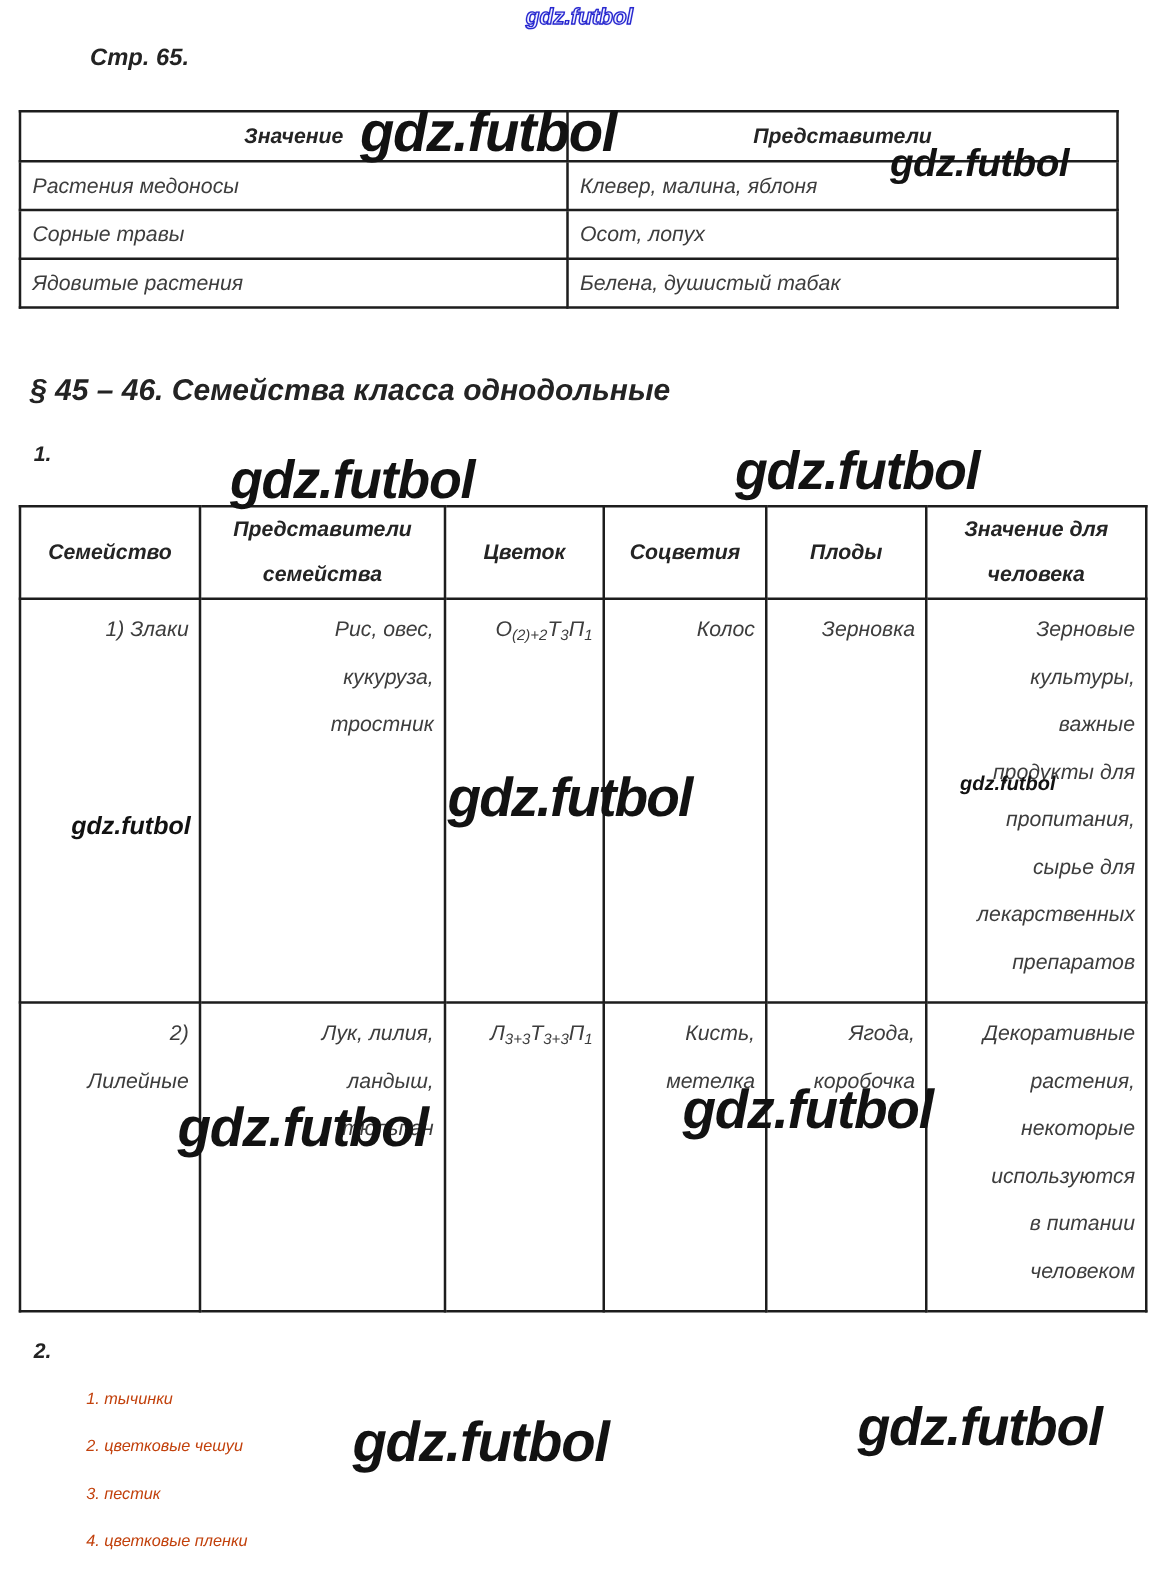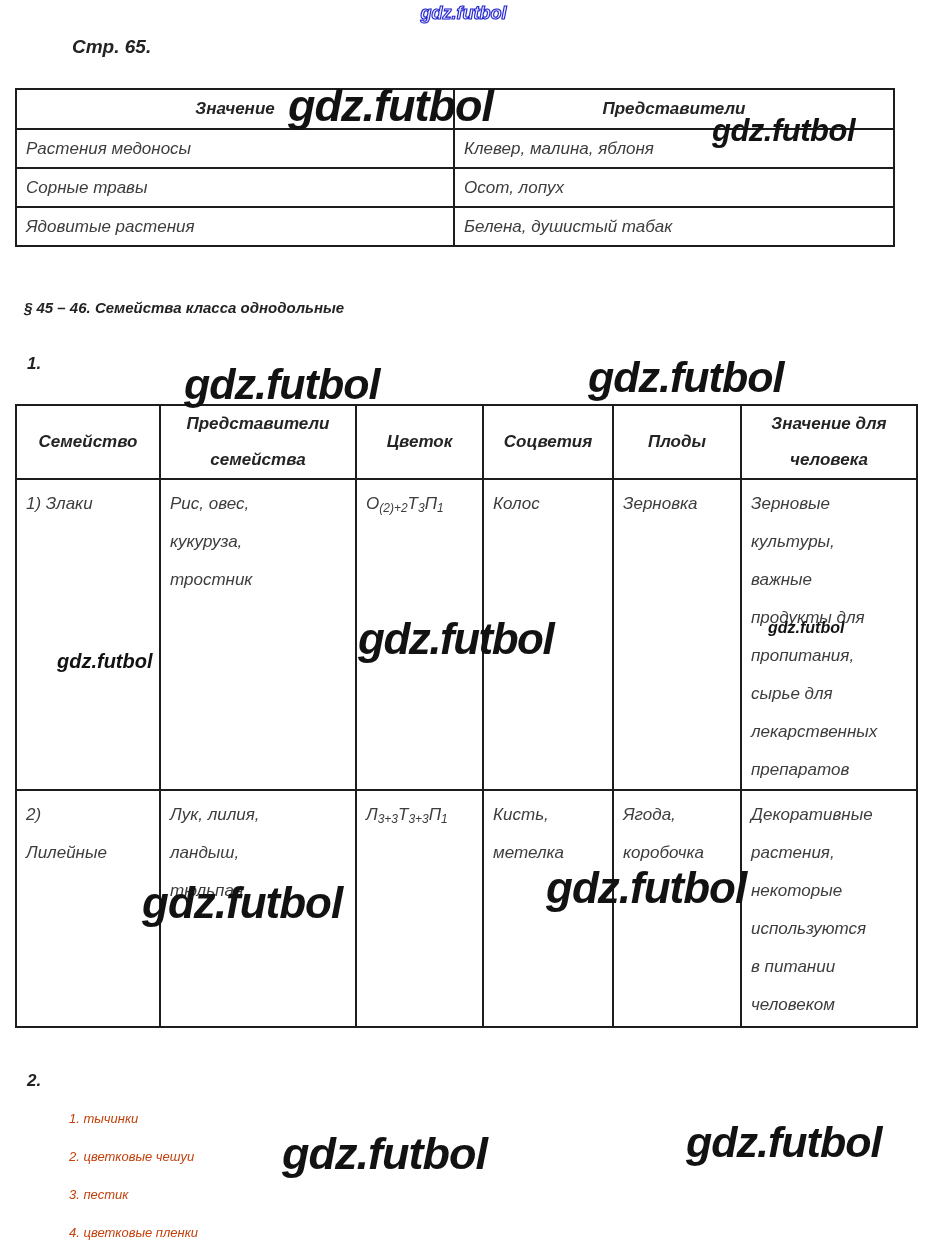"§ 45 – 46. Семейства" .section-heading { font-size: 15px -> 24px }
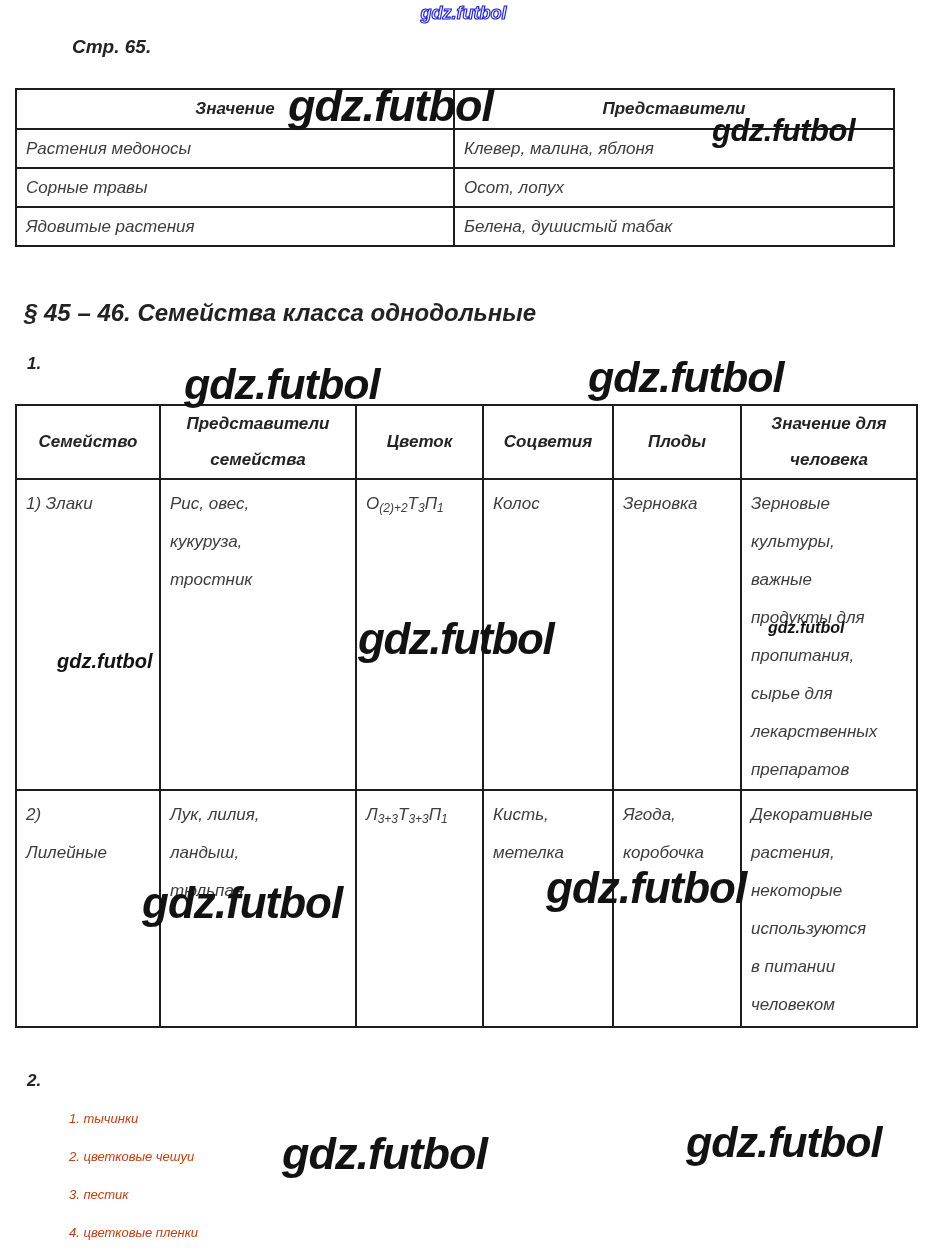"1) Злаки" .t2 td { padding: 5px 8px 0 9px -> 5px 8px 12px 9px; text-align: left -> right }
